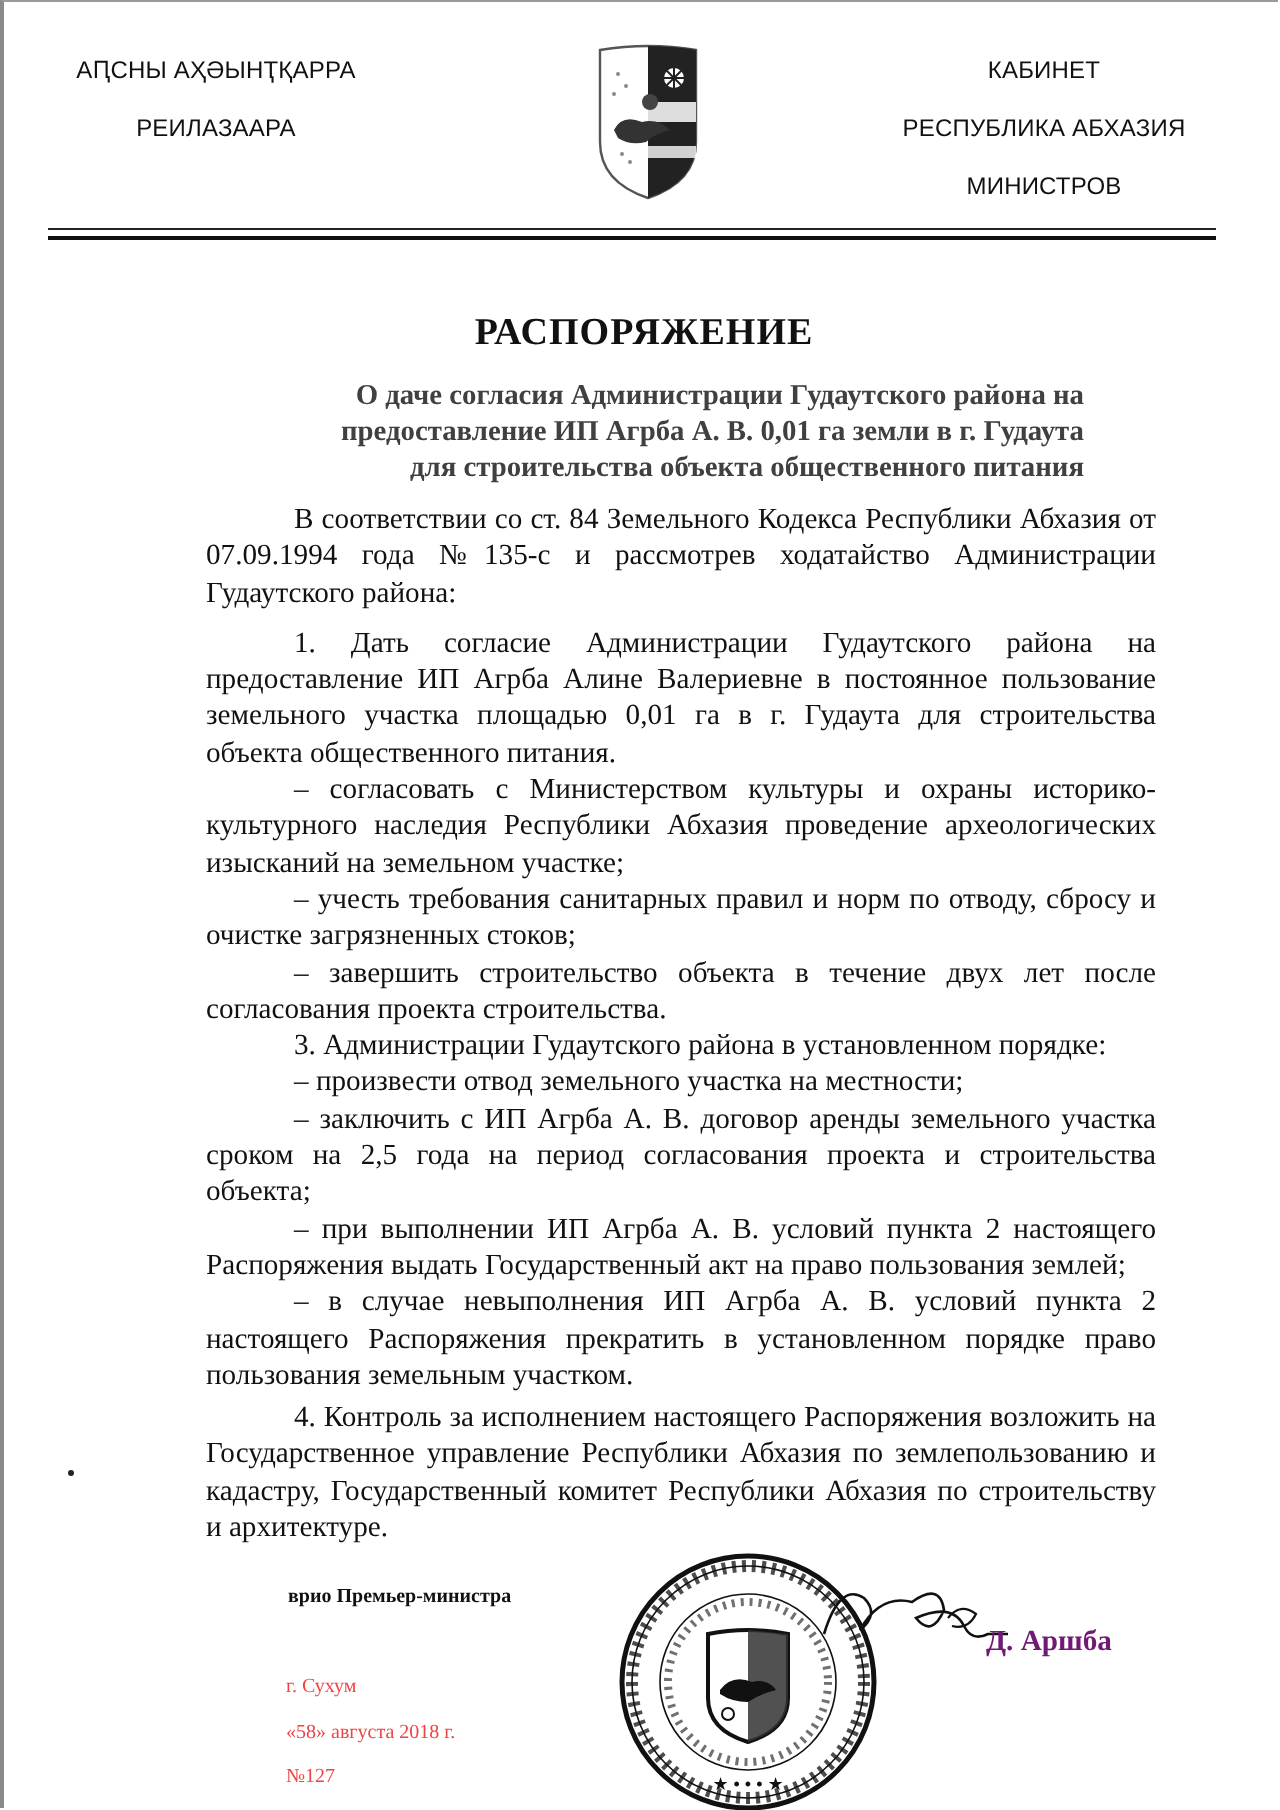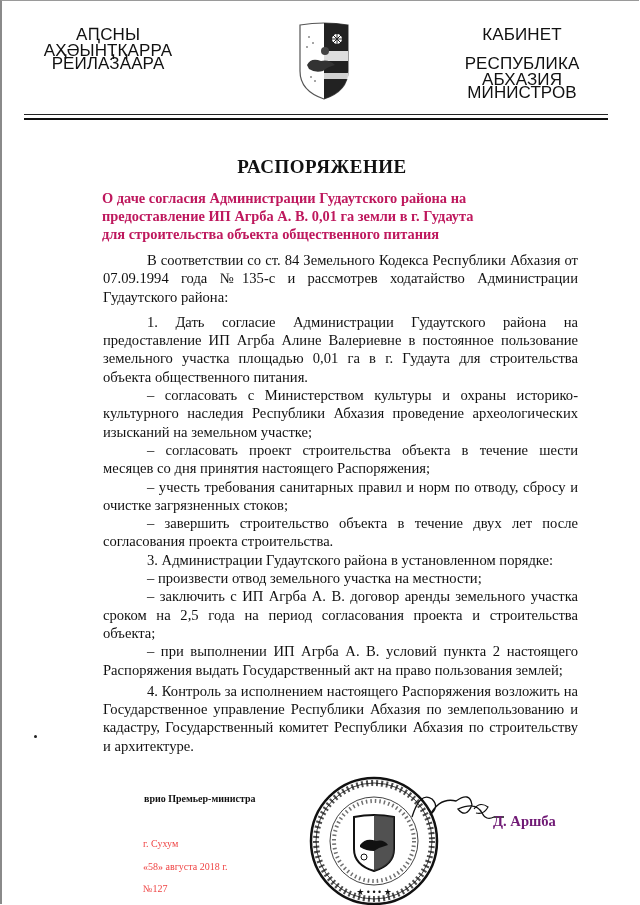"АԤСНЫ АҲӘЫНҬҚАРРА" .hdr { font-size: 17px -> 12px }
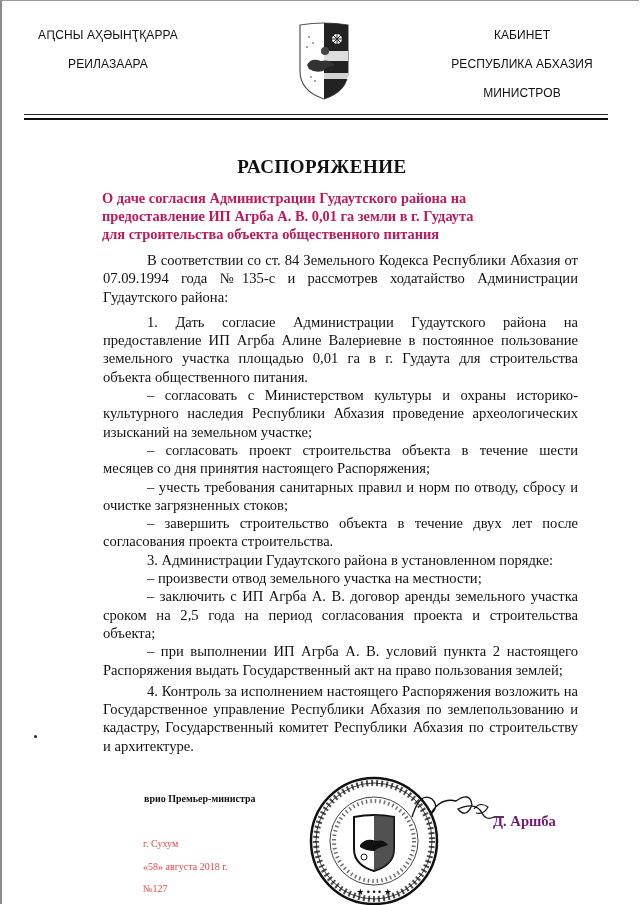"О даче согласия Администрации" .subtitle { color: #be185d -> #404040; text-align: left -> right }
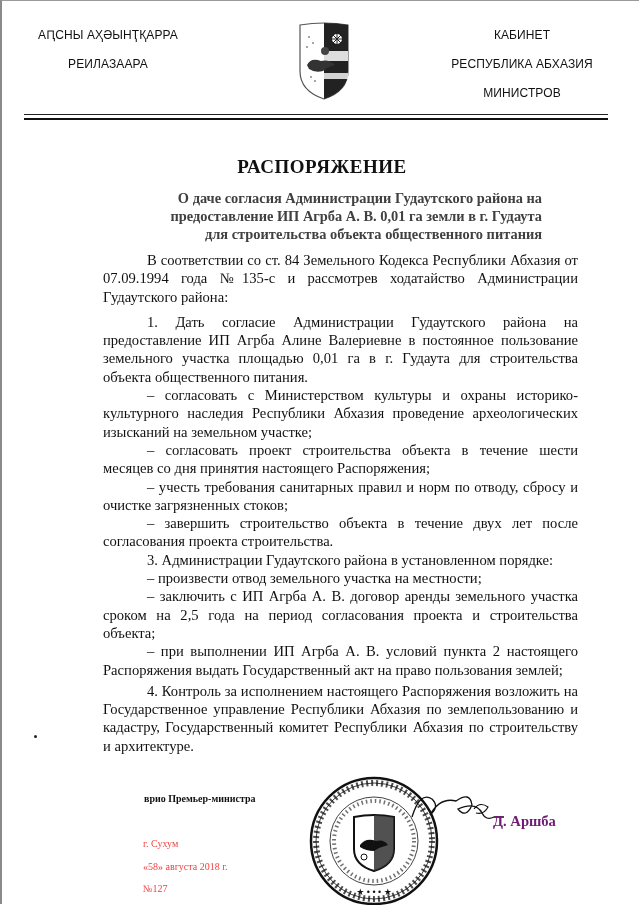"– согласовать проект строительства" p { html: <p>– согласовать проект строительства объекта в течение шести месяцев со дня принятия настоящего Распоряжения;</p> -> none }
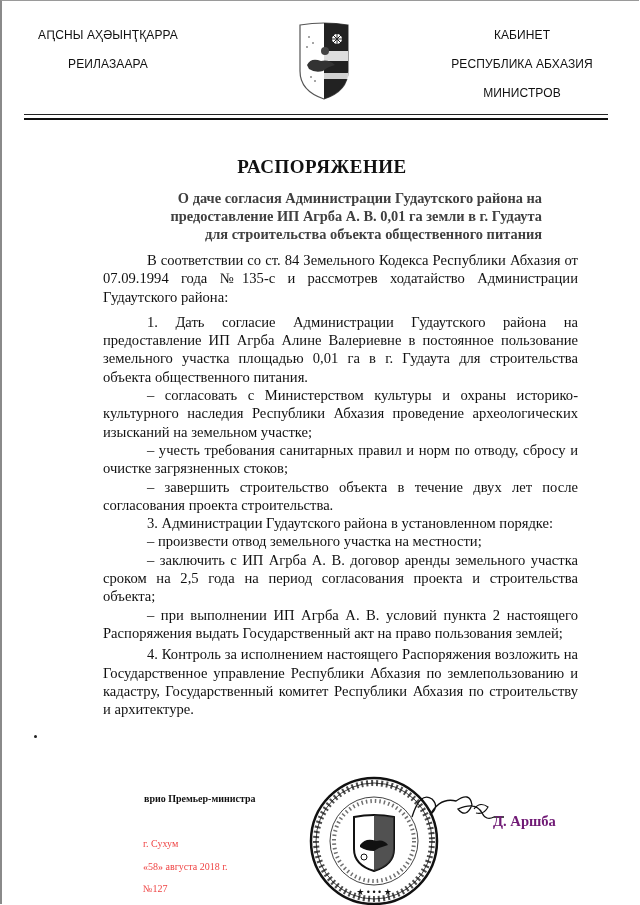"– в случае невыполнения ИП" p { html: none -> <p>– в случае невыполнения ИП Агрба А. В. условий пункта 2 настоящего Распоряжения прекратить в установленном порядке право пользования земельным участком.</p> }
